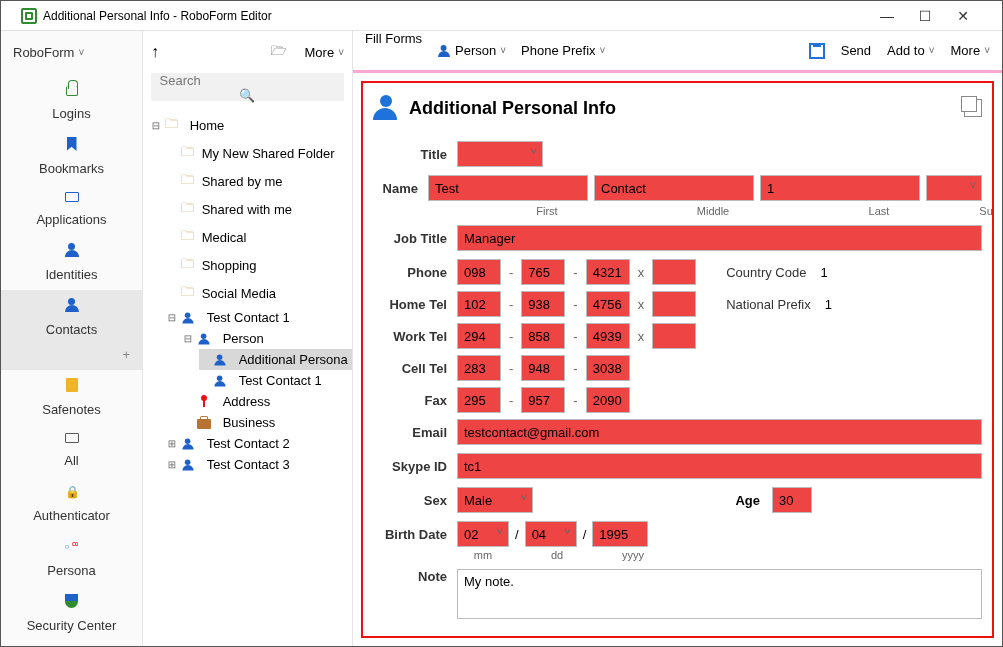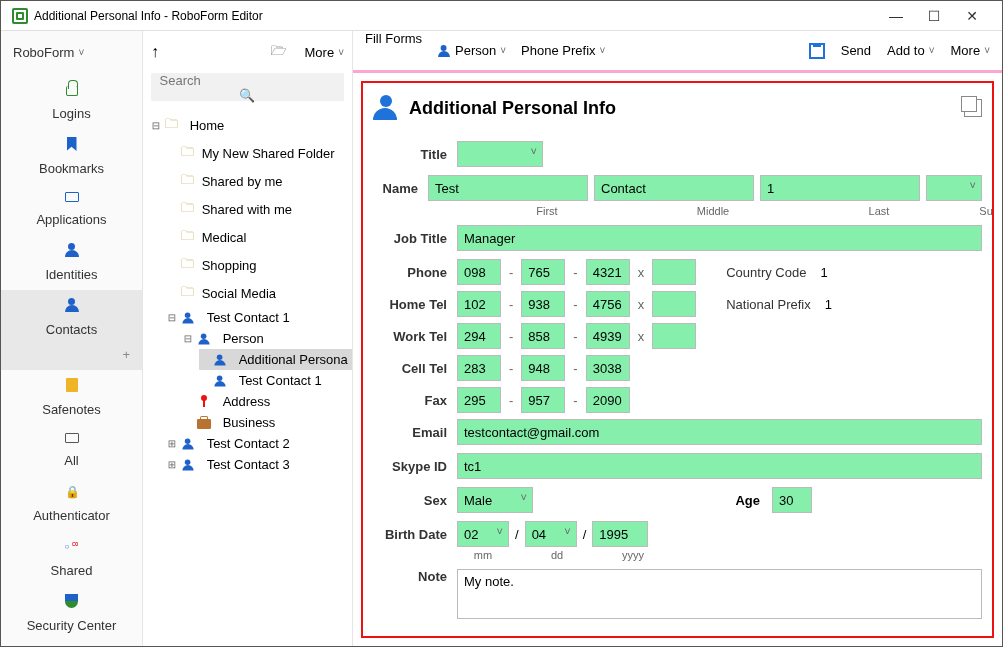"Additional Personal Info - RoboForm" .titlebar { padding: 0 11px -> 0 20px }
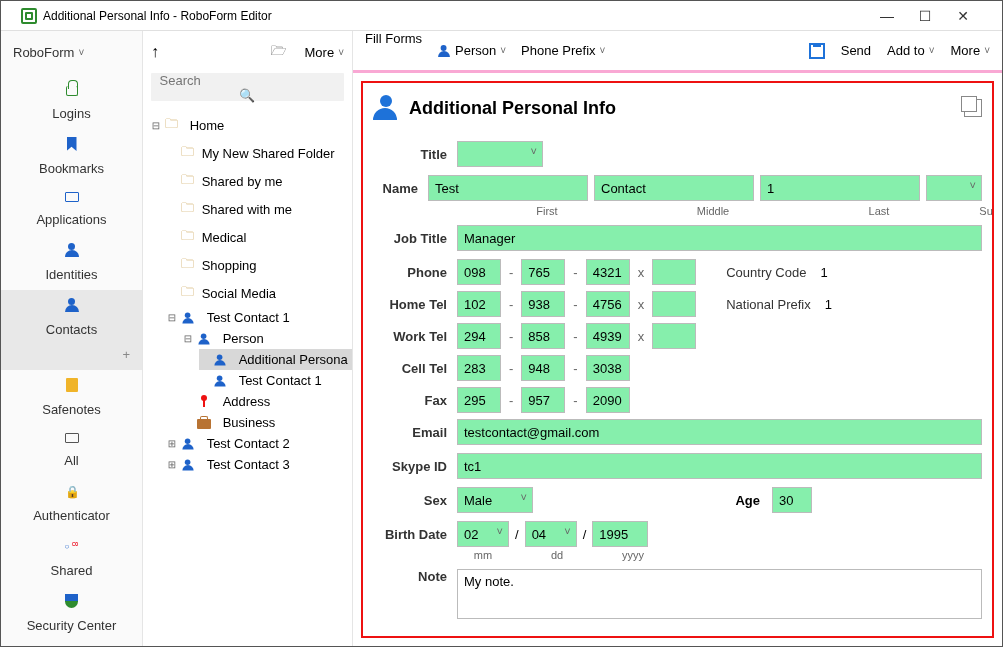"Test" .row input, .row select, .row .tinput { background: #86efac -> #ef4444 }
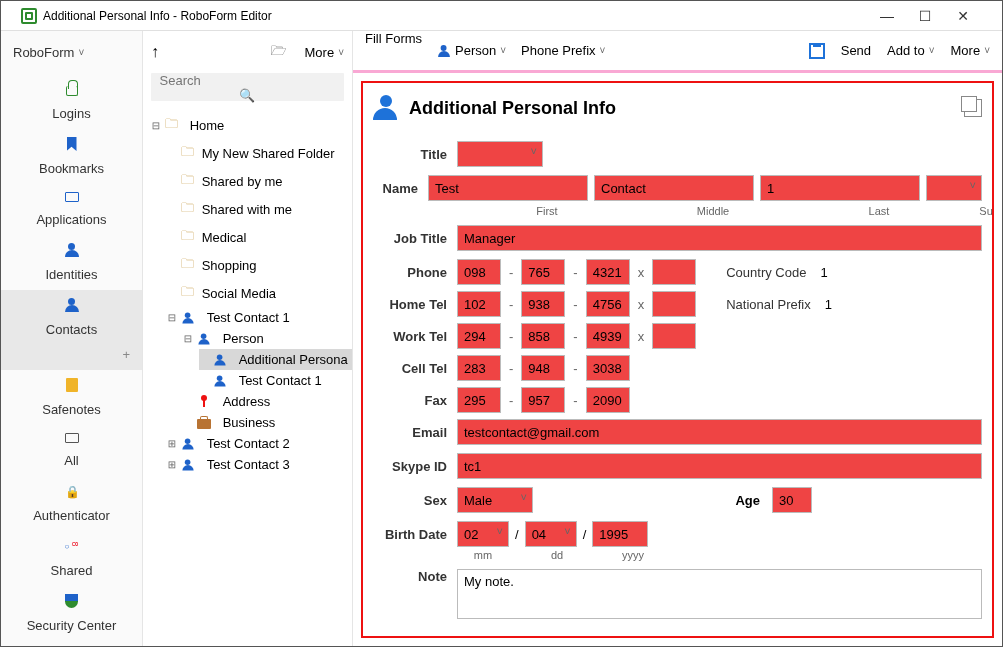"Shared" span { text: Shared -> Persona }
